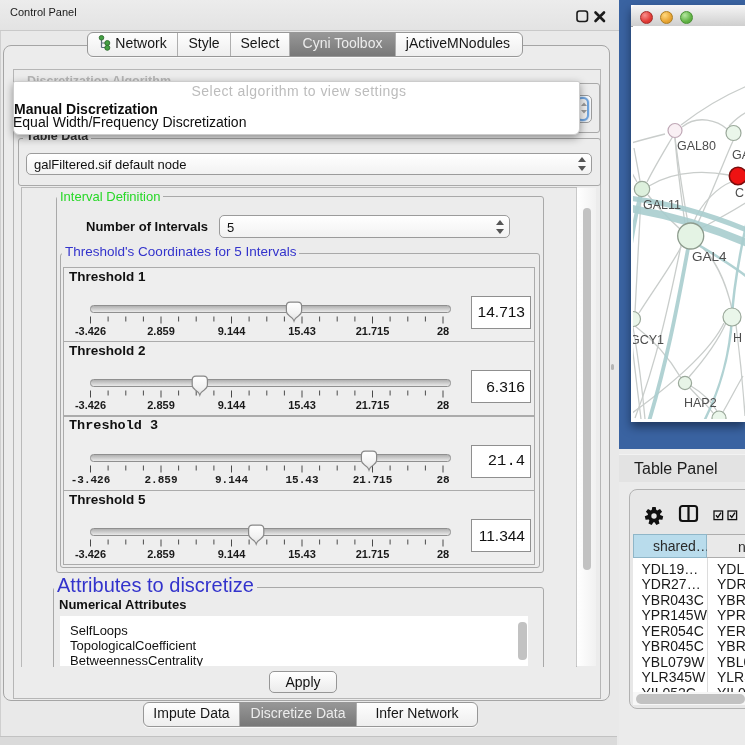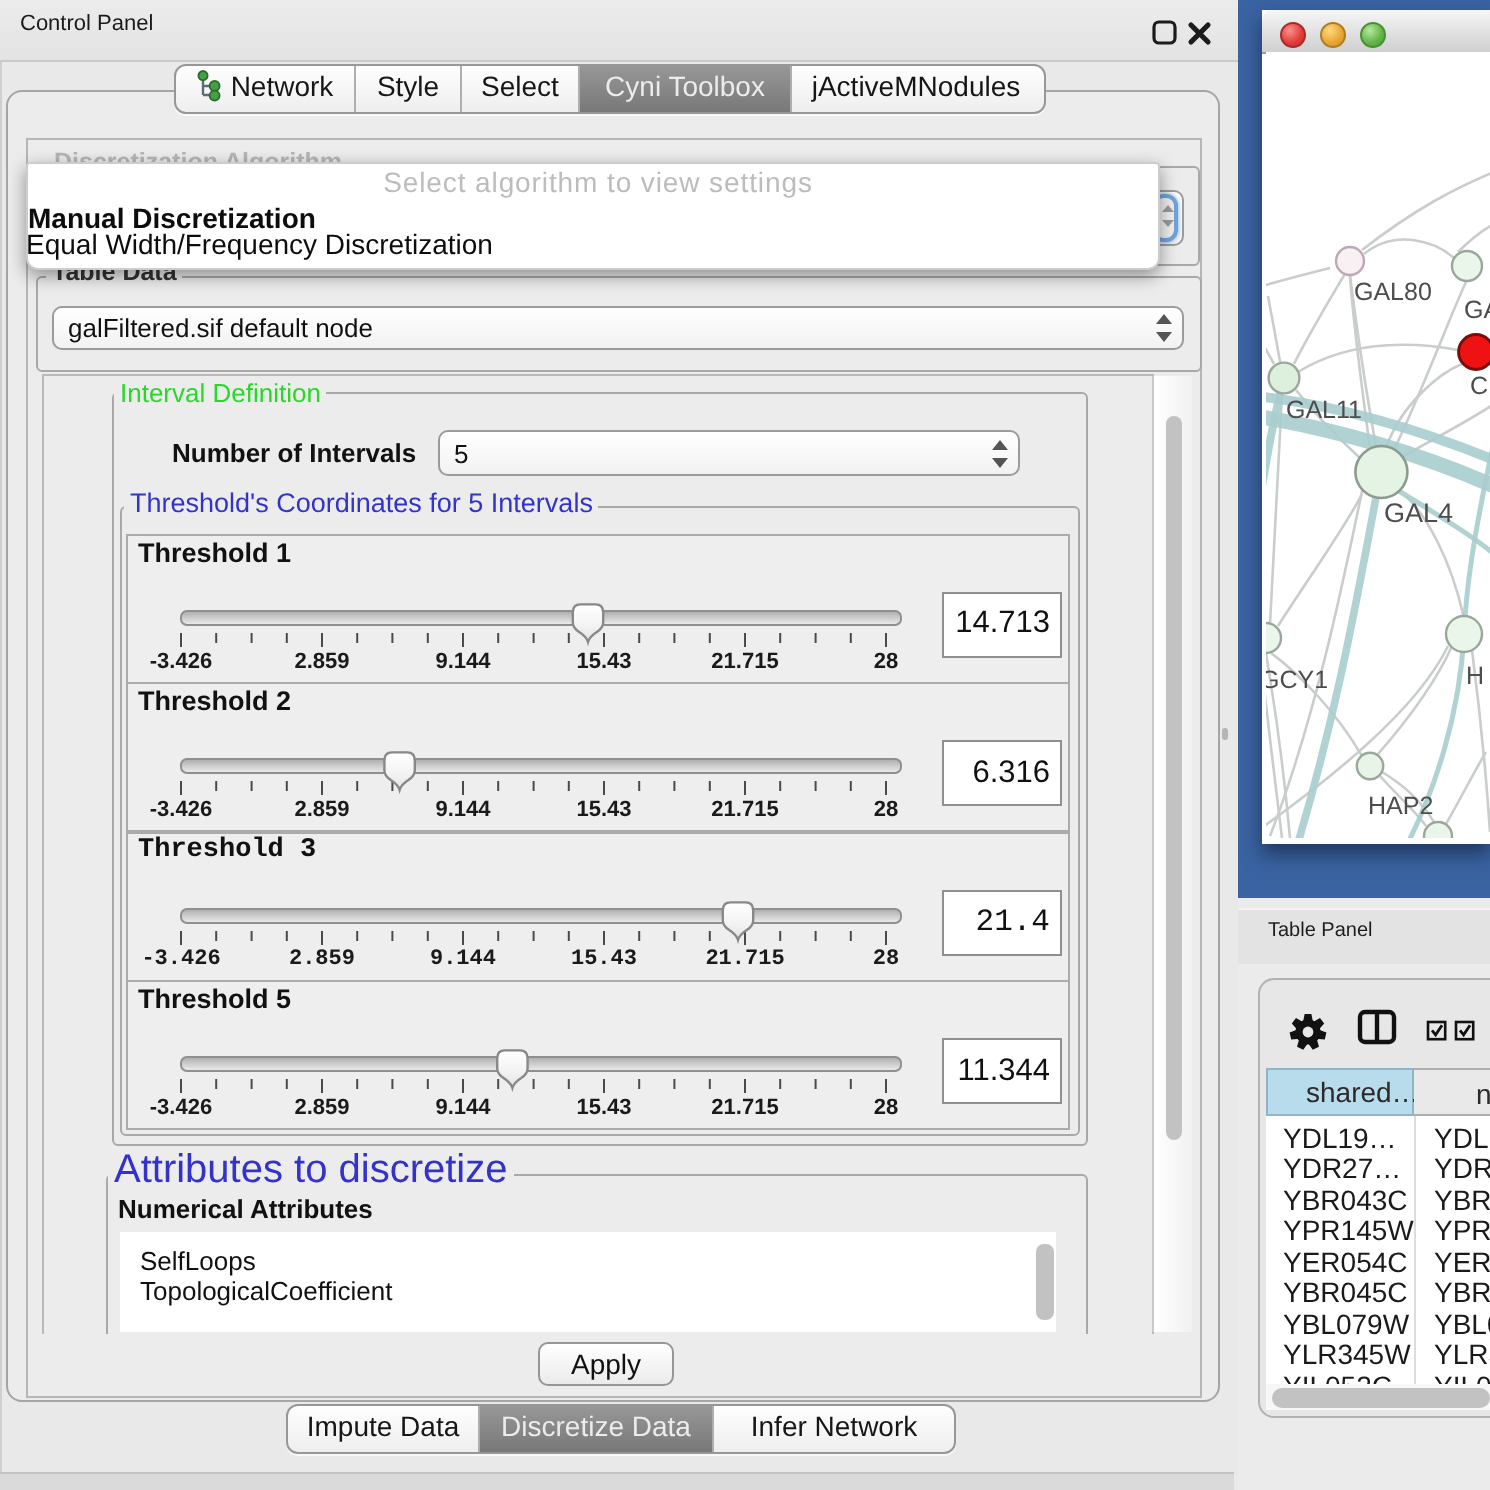"Table Panel" div.abs { font-size: 10px -> 16px }
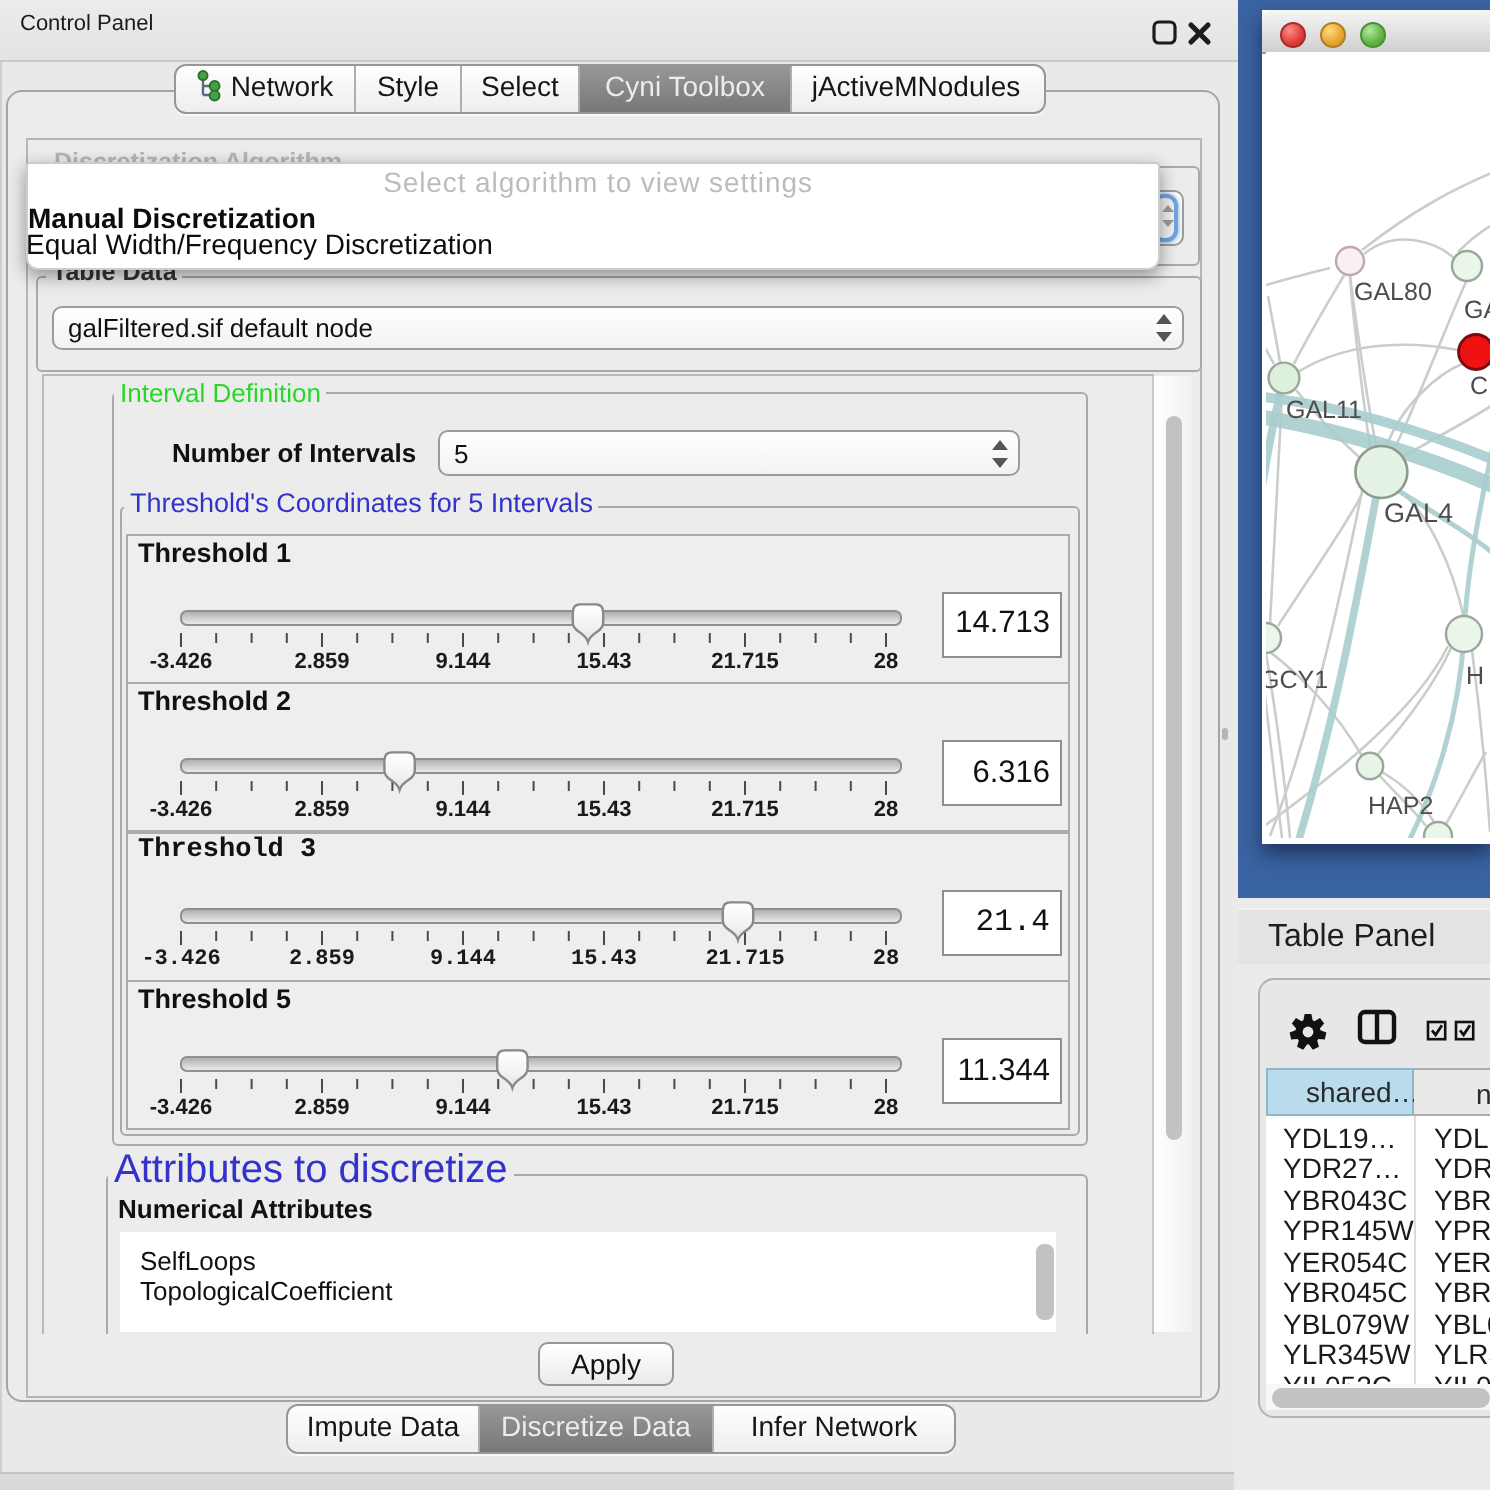"BetweennessCentrality" div { html: none -> <div>BetweennessCentrality</div> }
